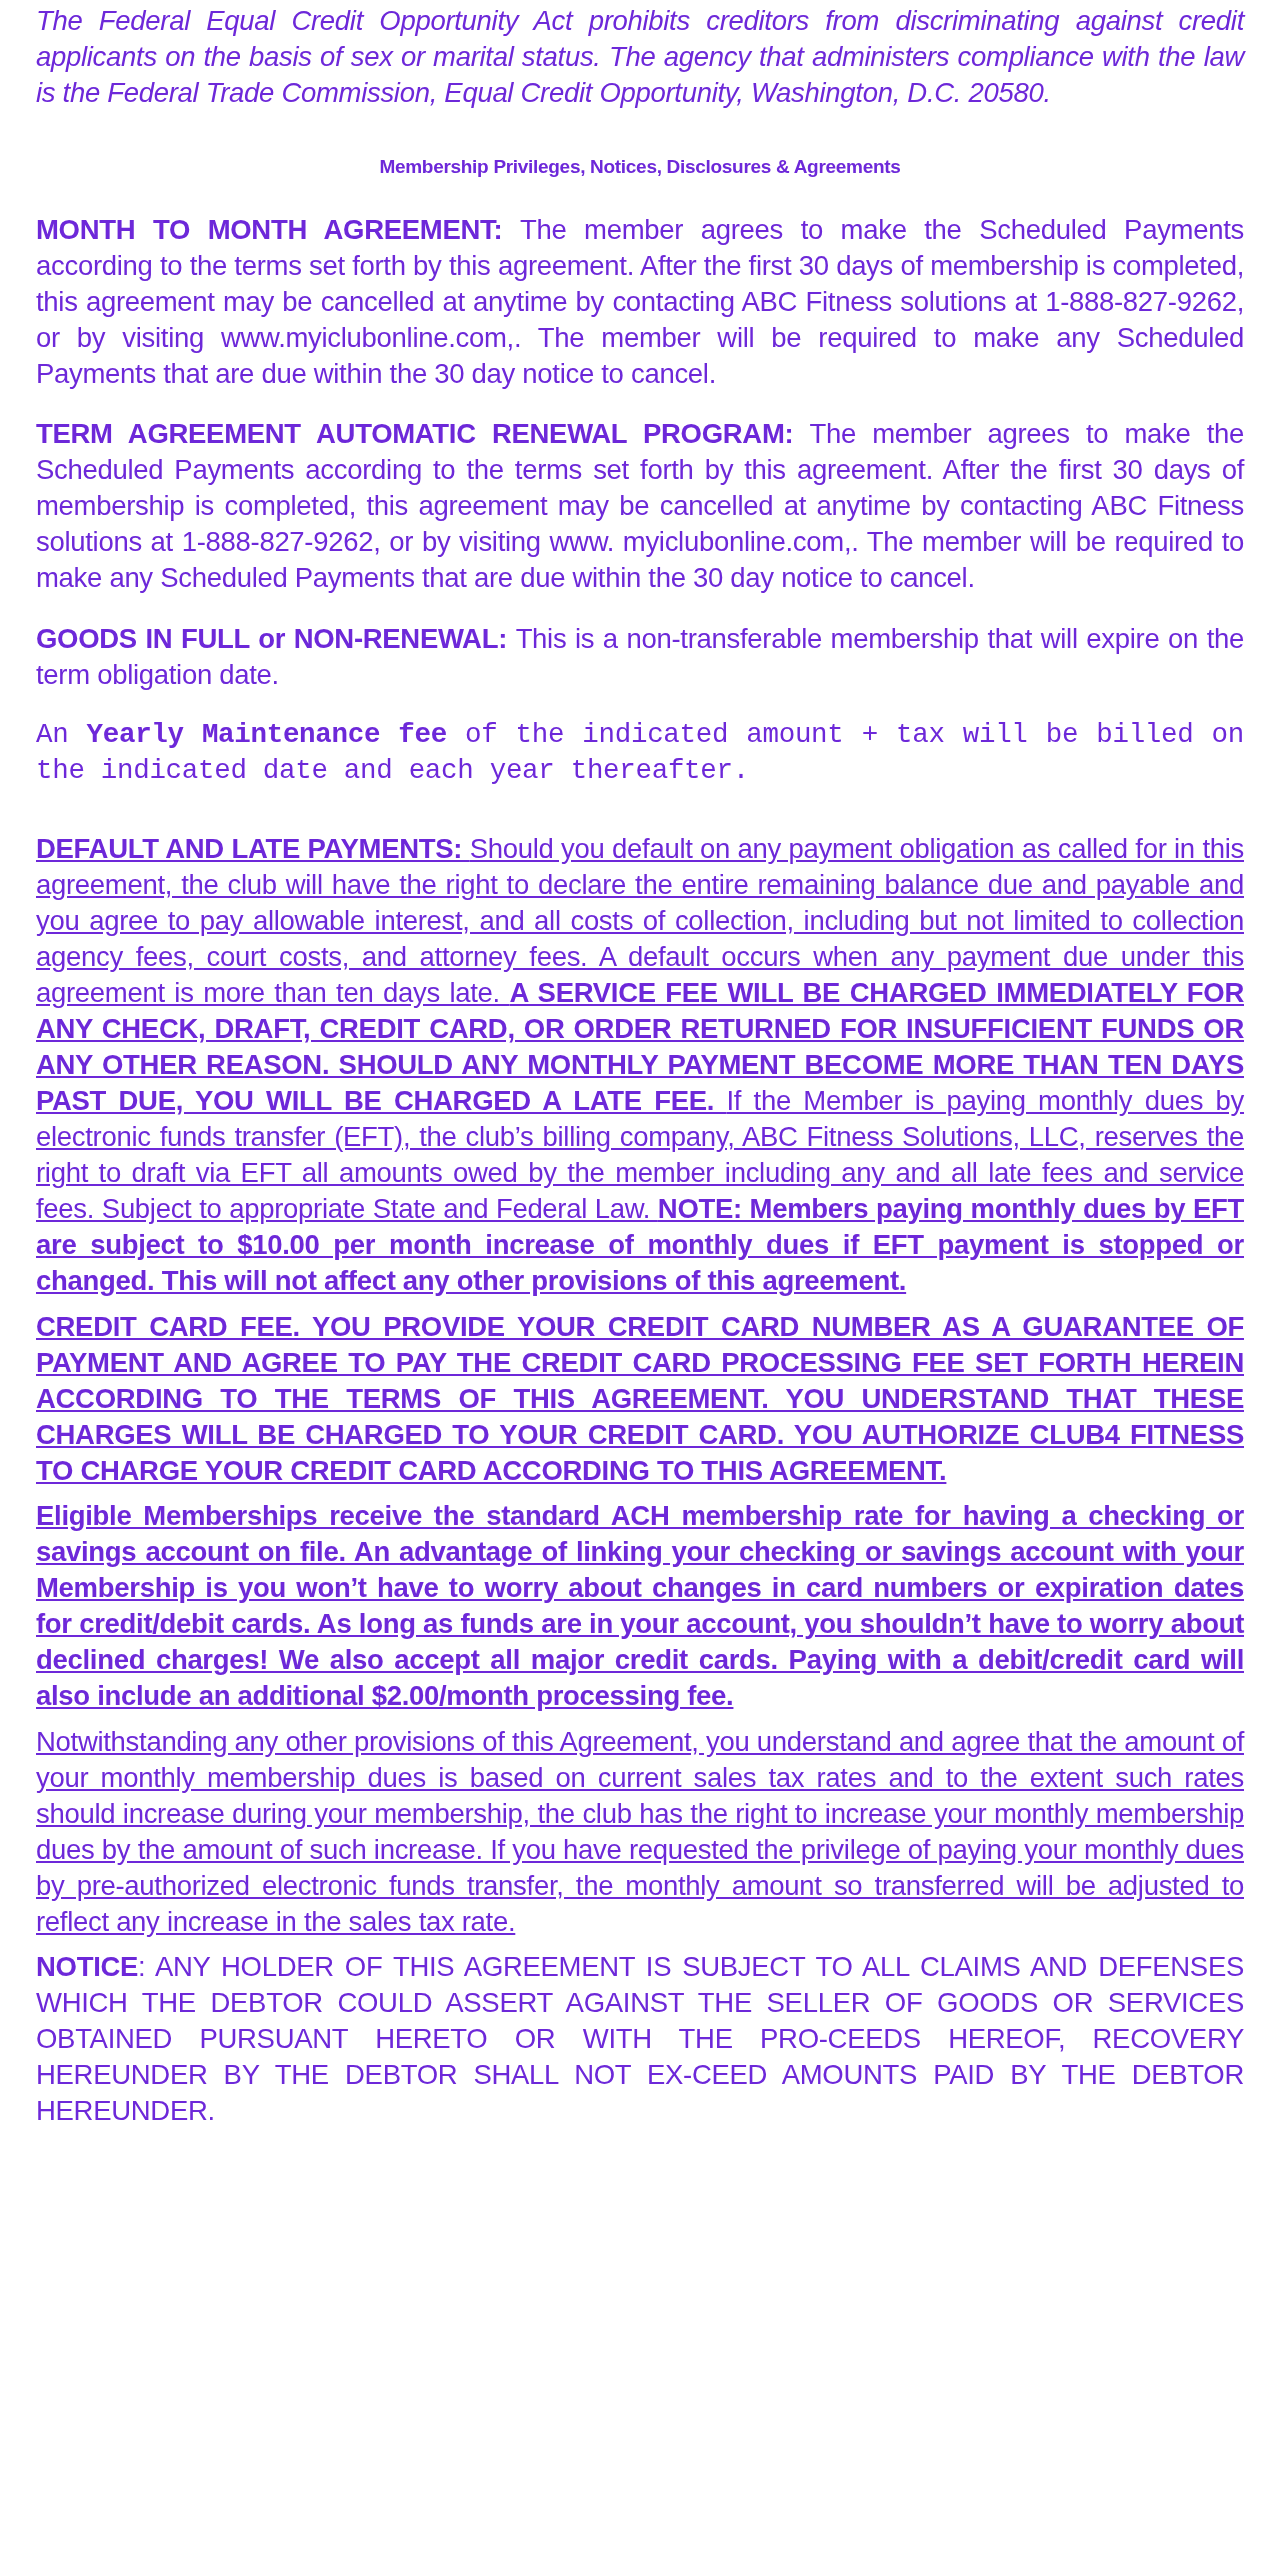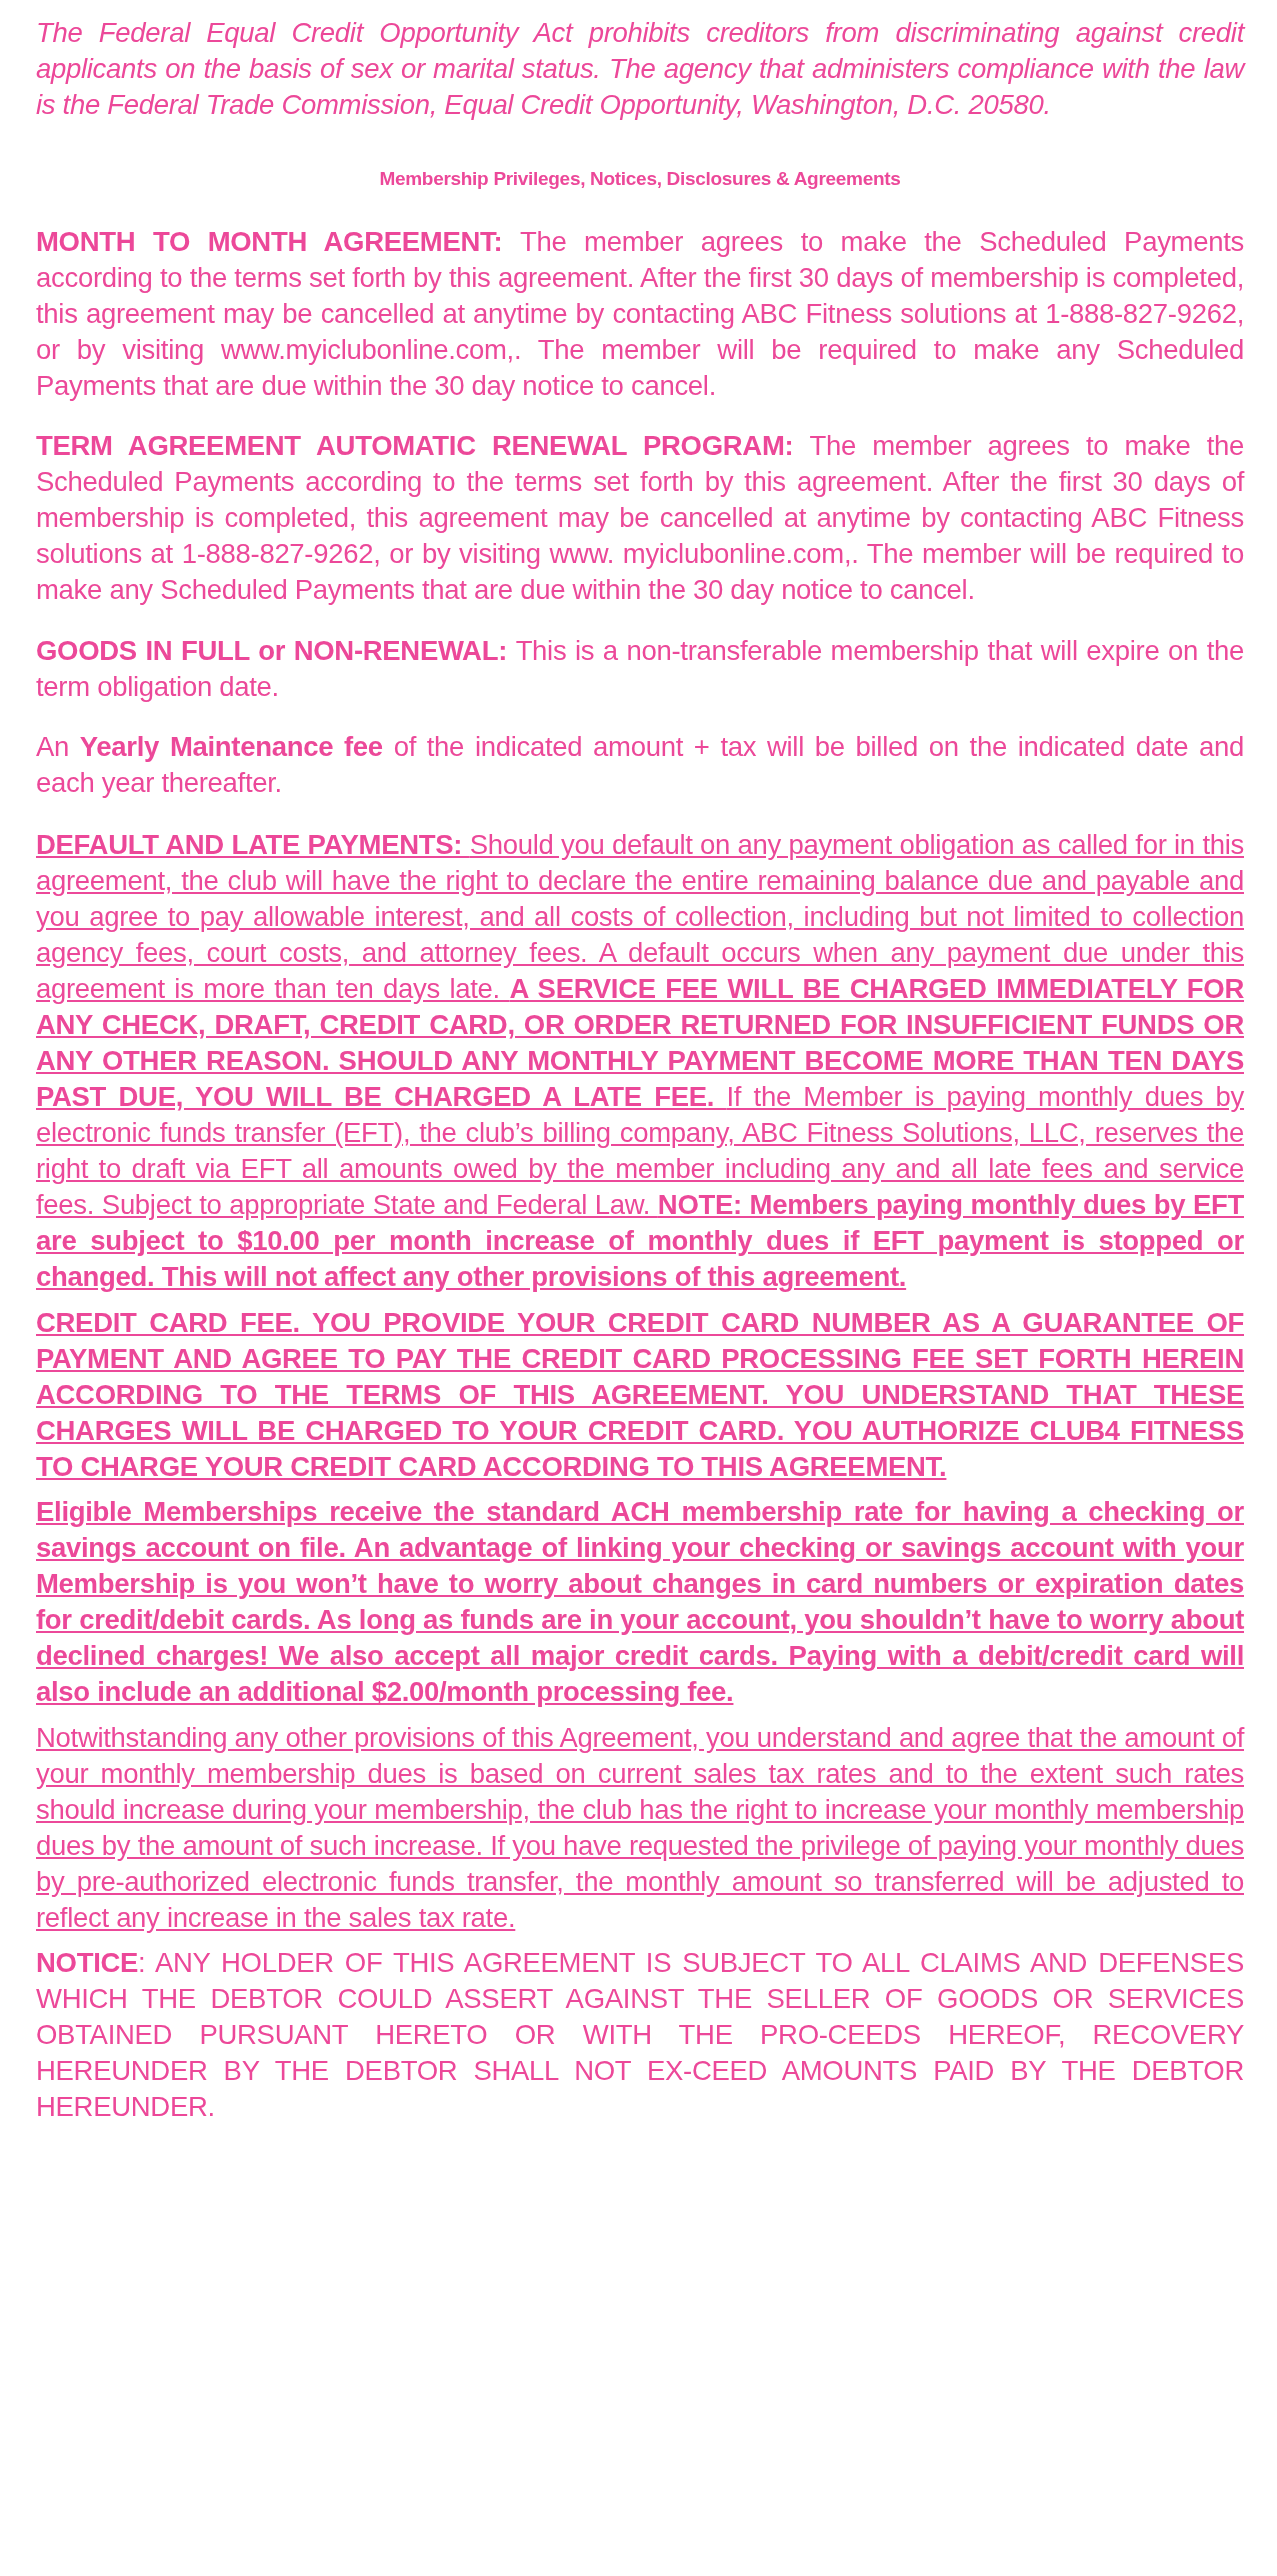"The Federal Equal Credit Opportunity" .page { color: #ec4899 -> #6d28d9; padding: 15px 34px 23px 36px -> 3px 34px 23px 36px }
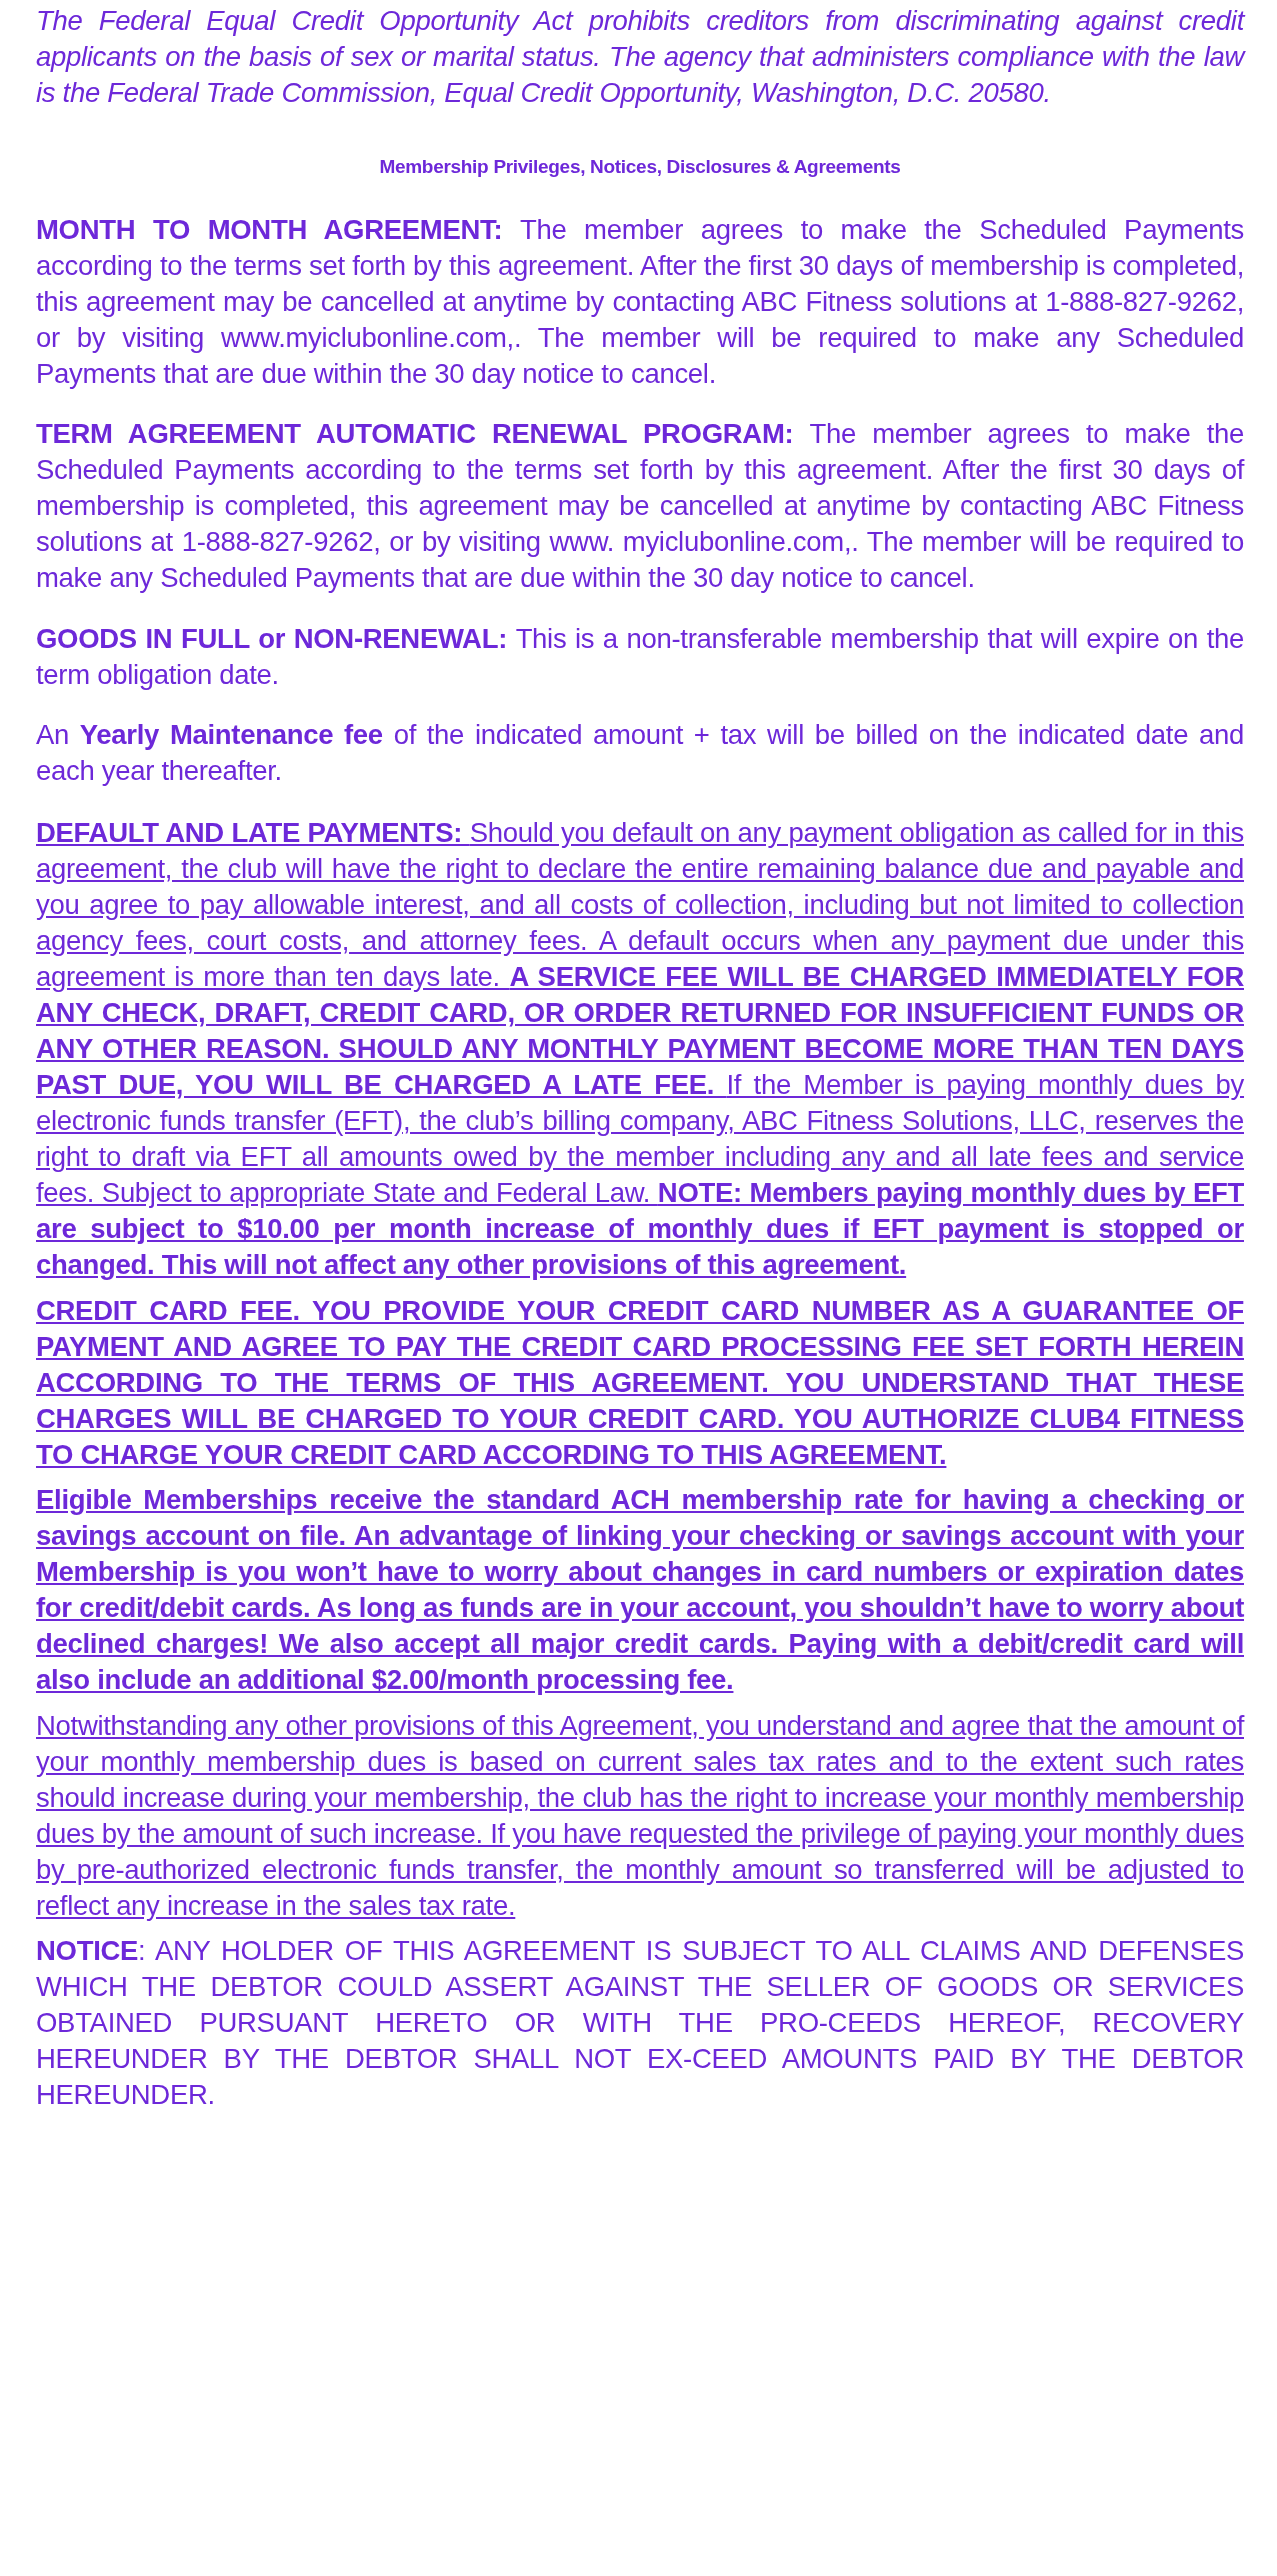"An Yearly Maintenance fee of" .mb-xl { font-family: none -> Liberation Mono, monospace; margin-bottom: 26px -> 42px }
